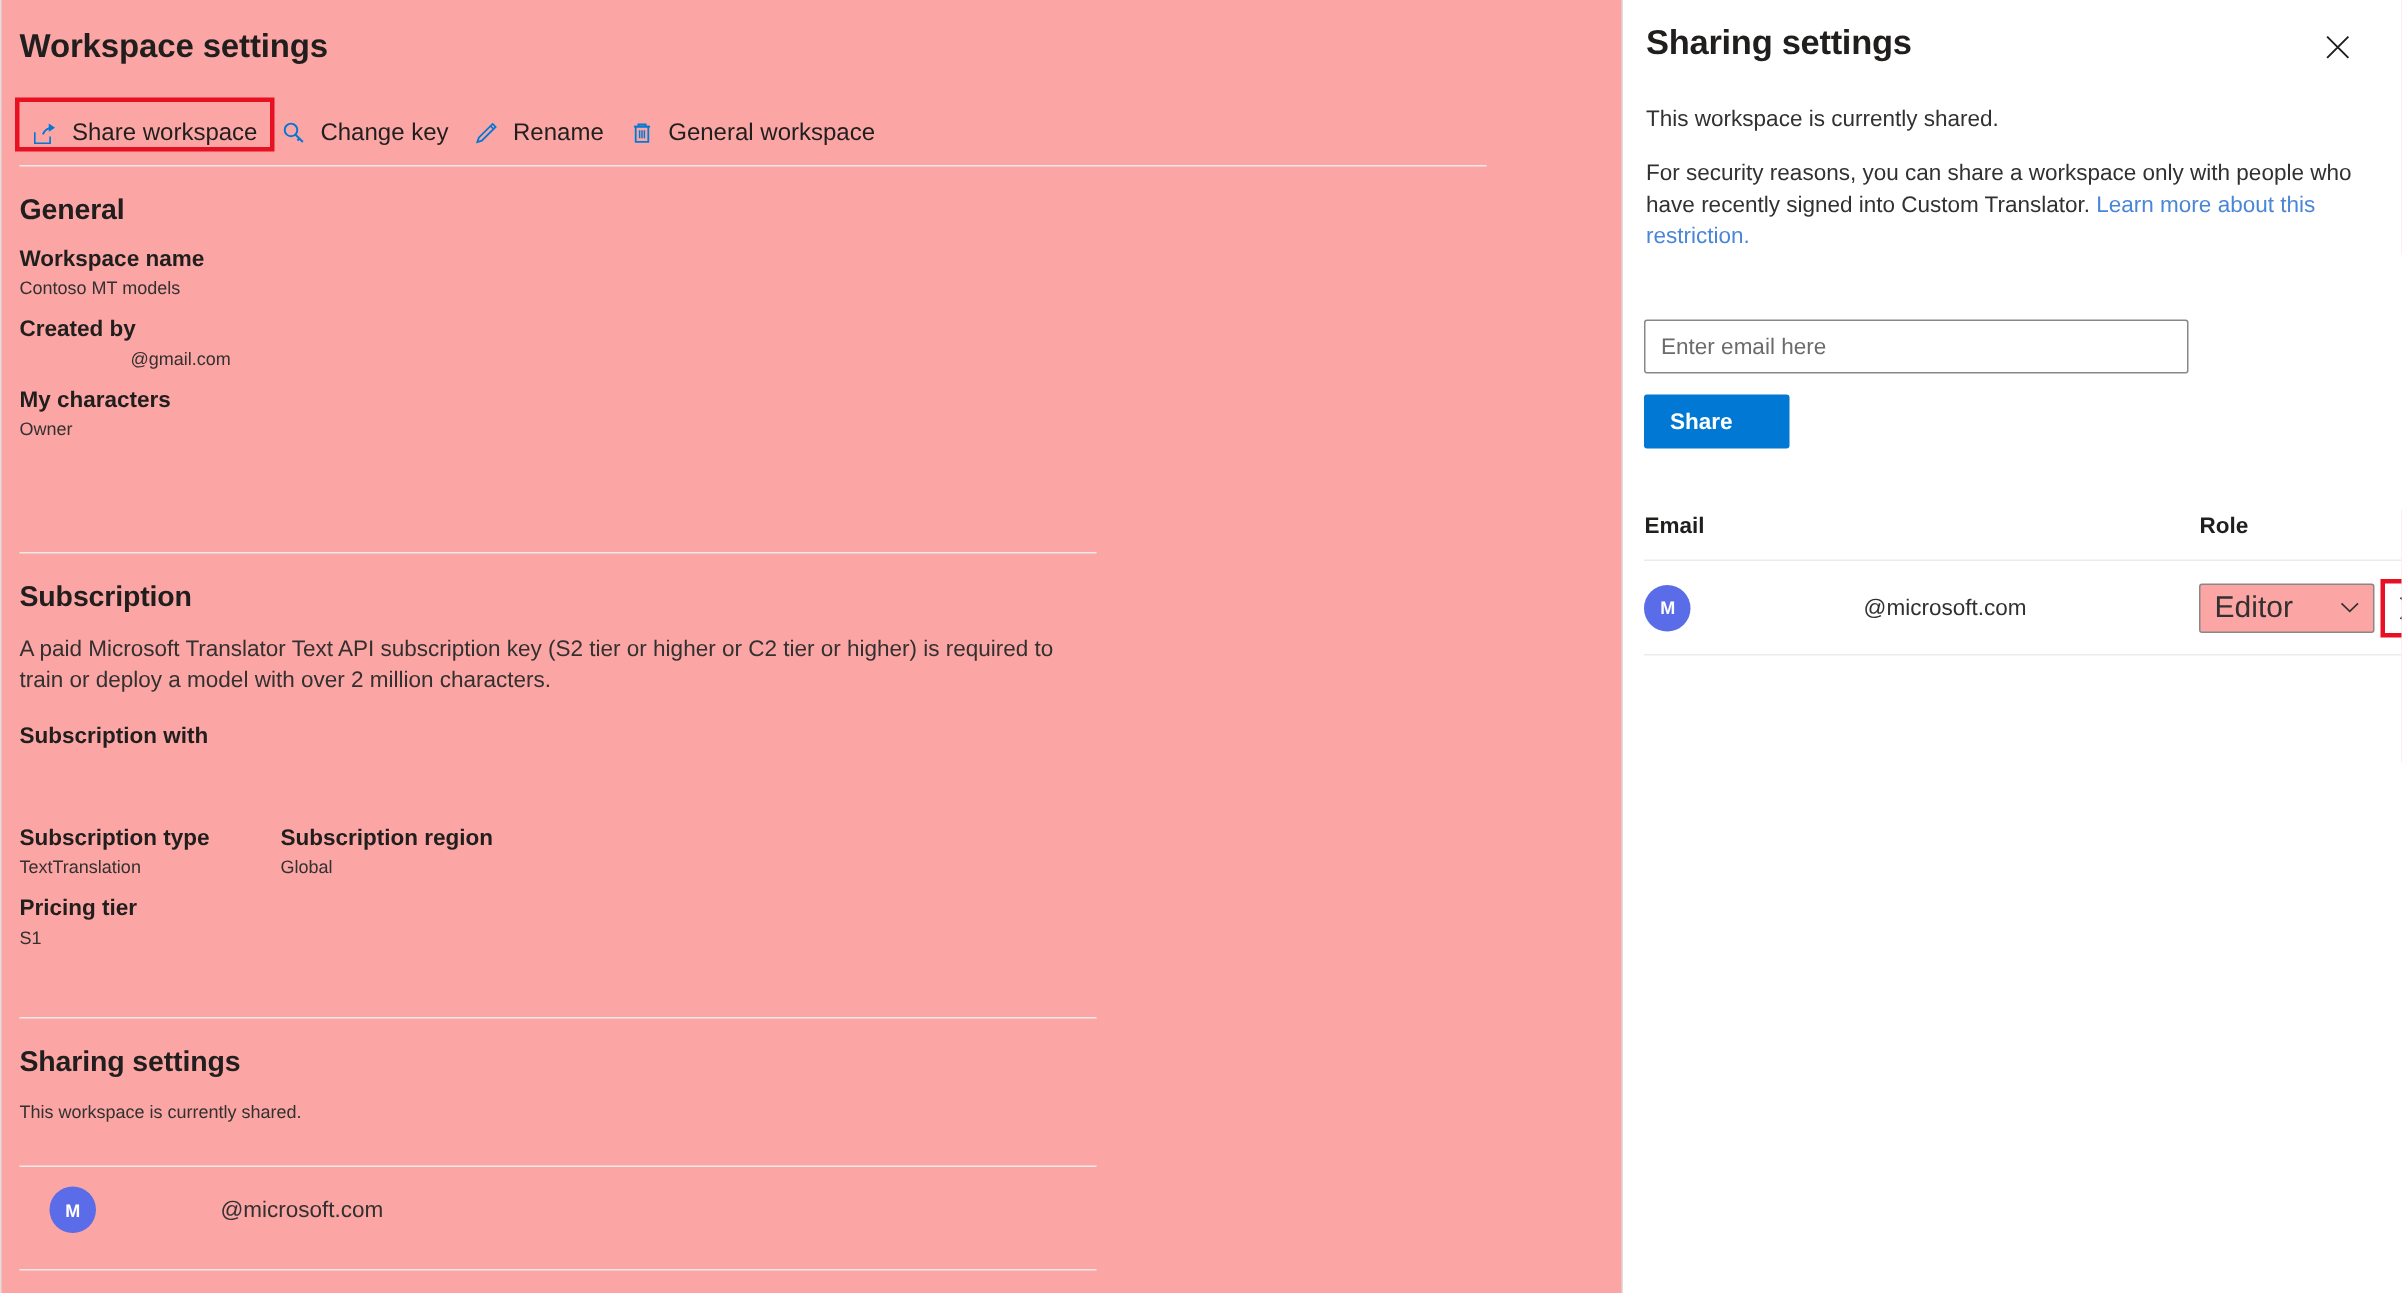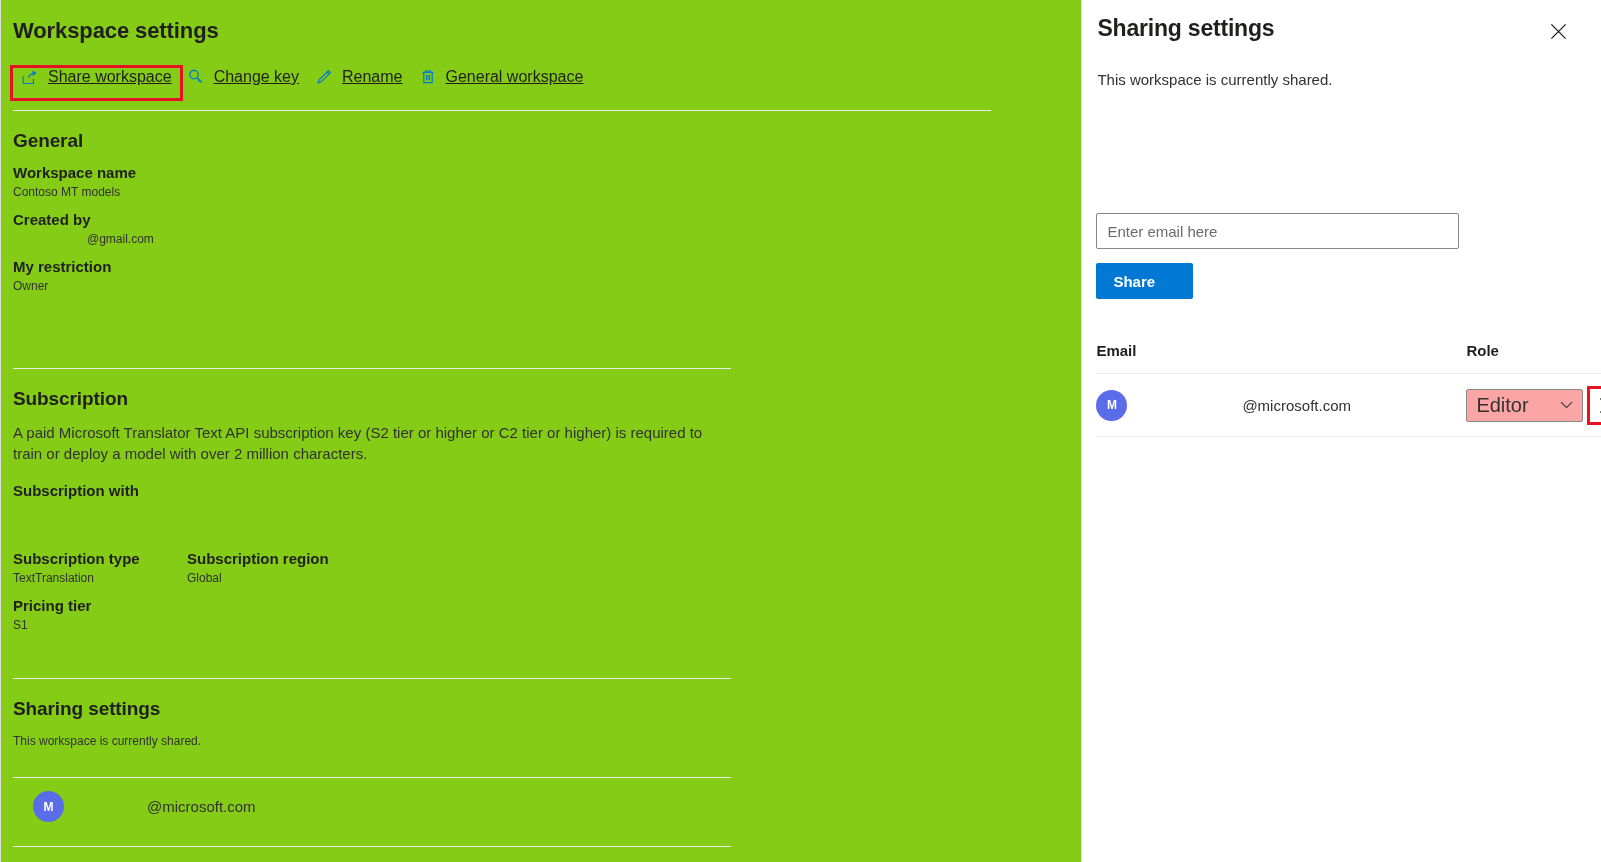"Workspace settings" .left-panel { background: #84cc16 -> #fca5a5 }
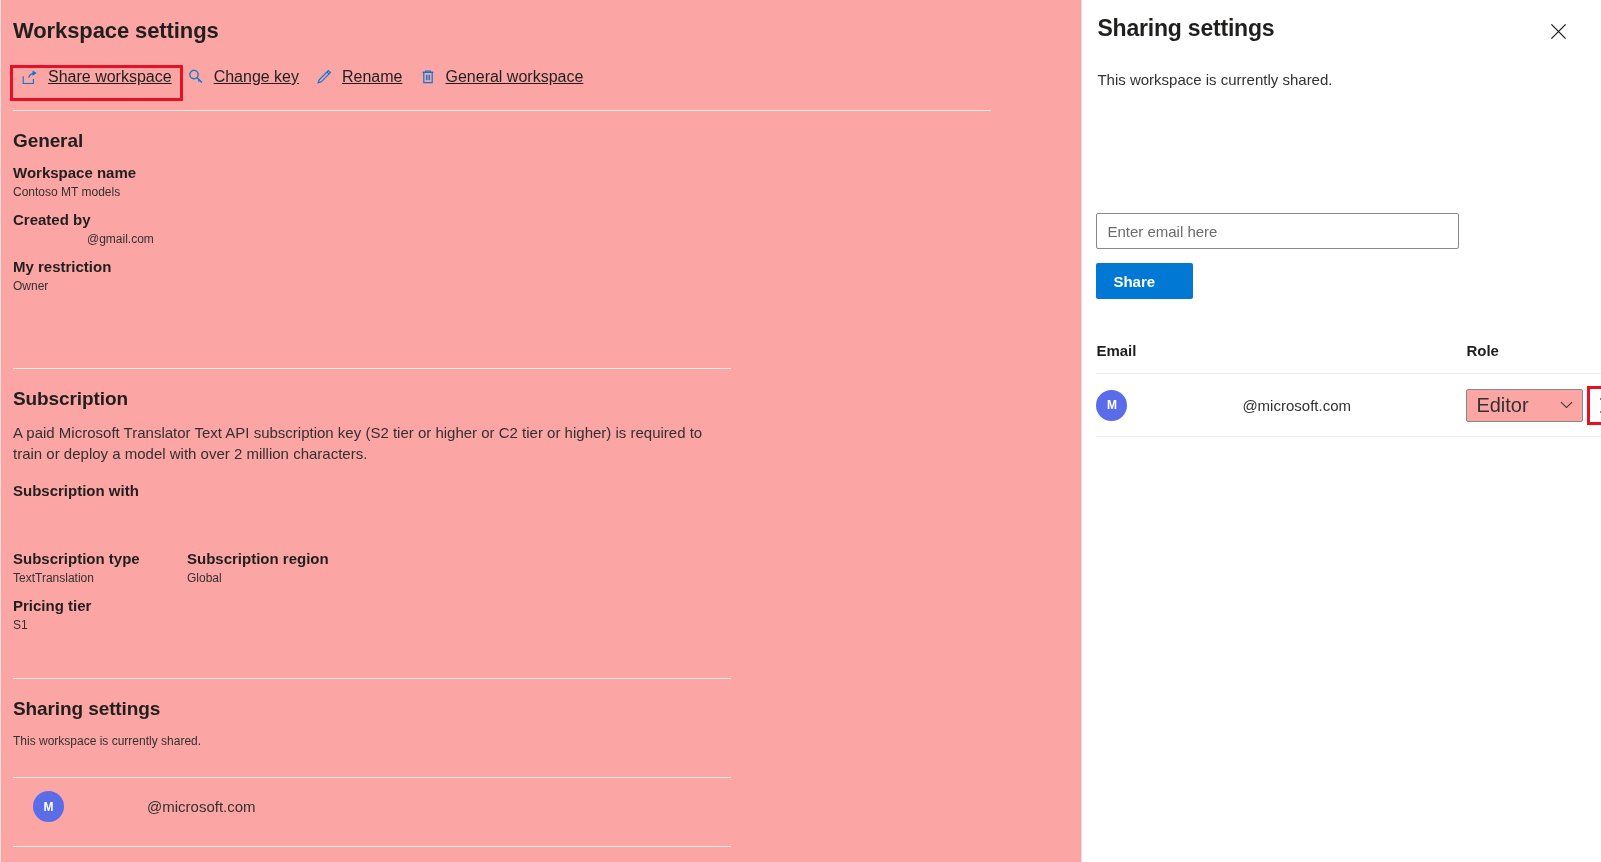"Share workspace" .tool-btn { padding: 0 9px 0 7px -> 12px 9px 0 7px; text-decoration: underline -> none }
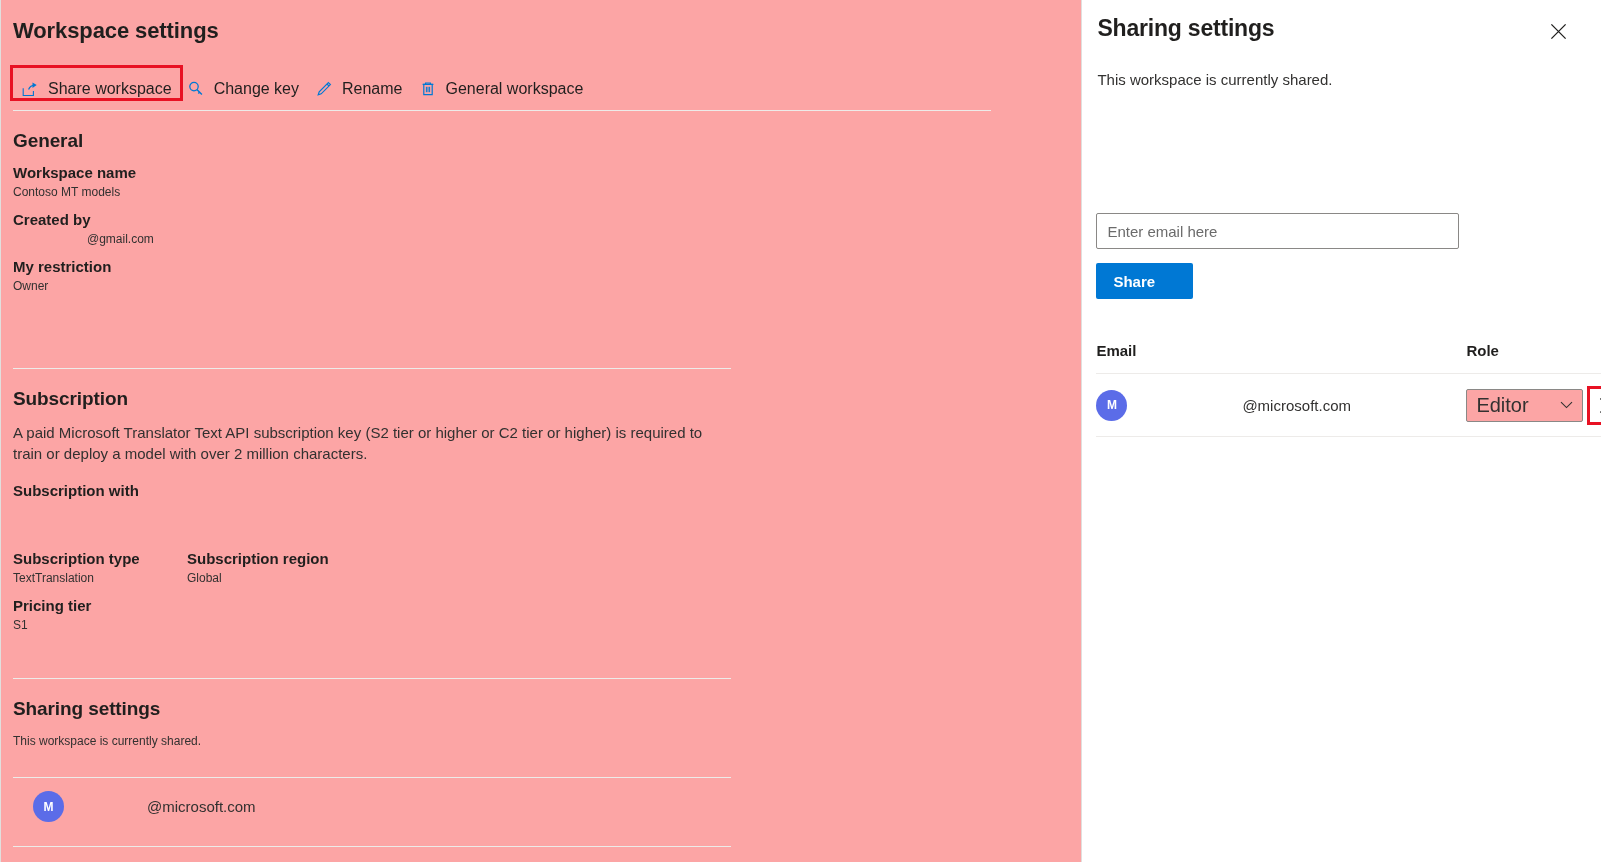"For security reasons, you can" div.panel-note { html: none -> <div> <span>For security reasons, you can share a workspace only with people who have recently signed into Custom Translator. </span><a>Learn more about this restriction.</a> </div> }
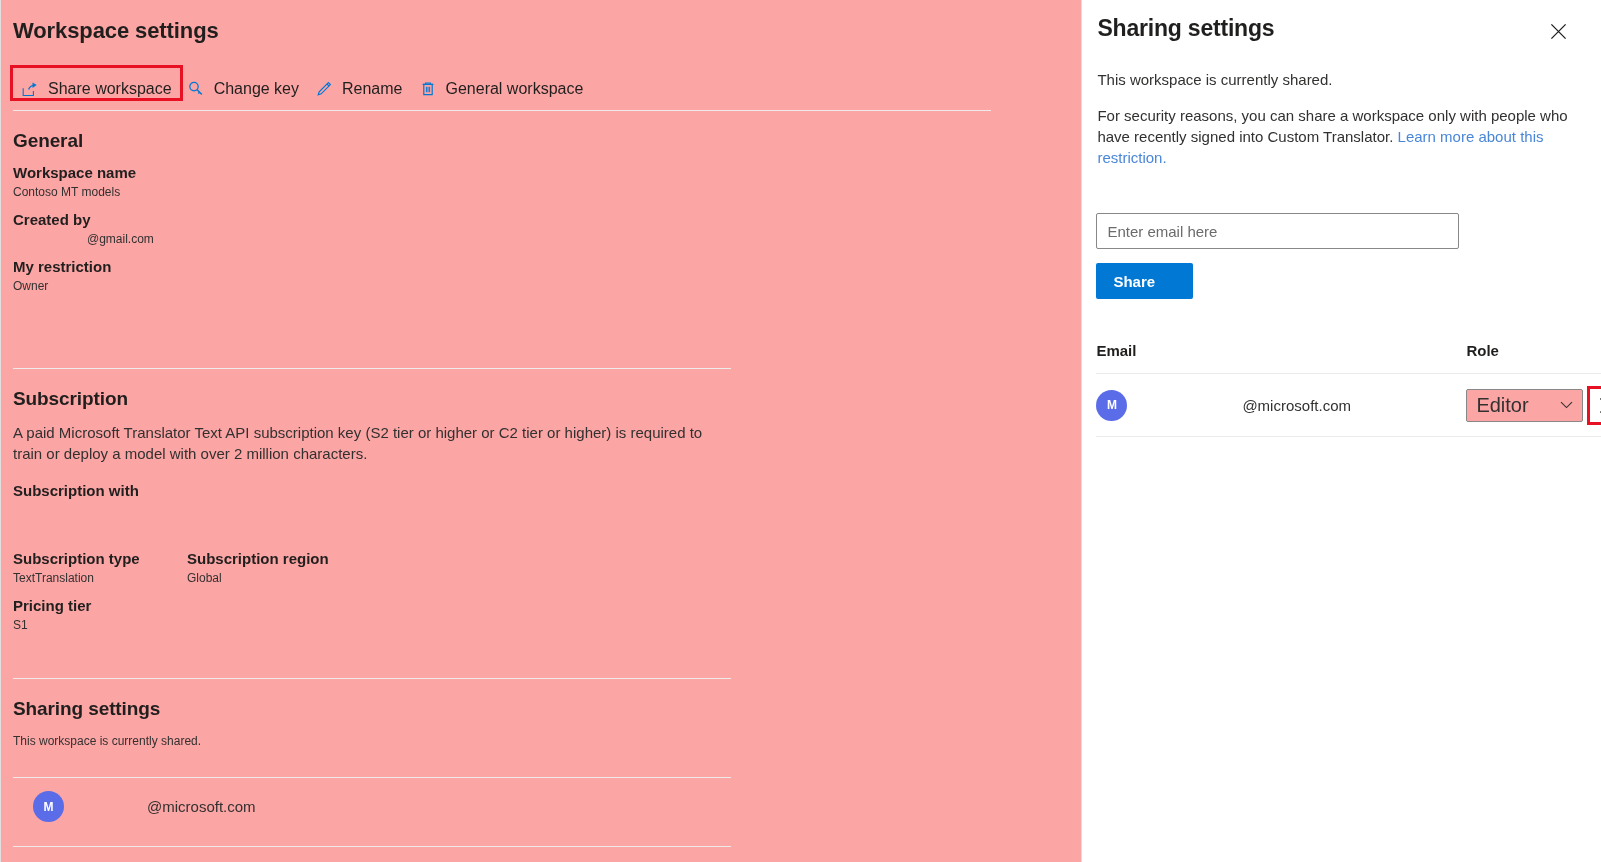"My restriction" div.field-label { text: restriction -> characters }
